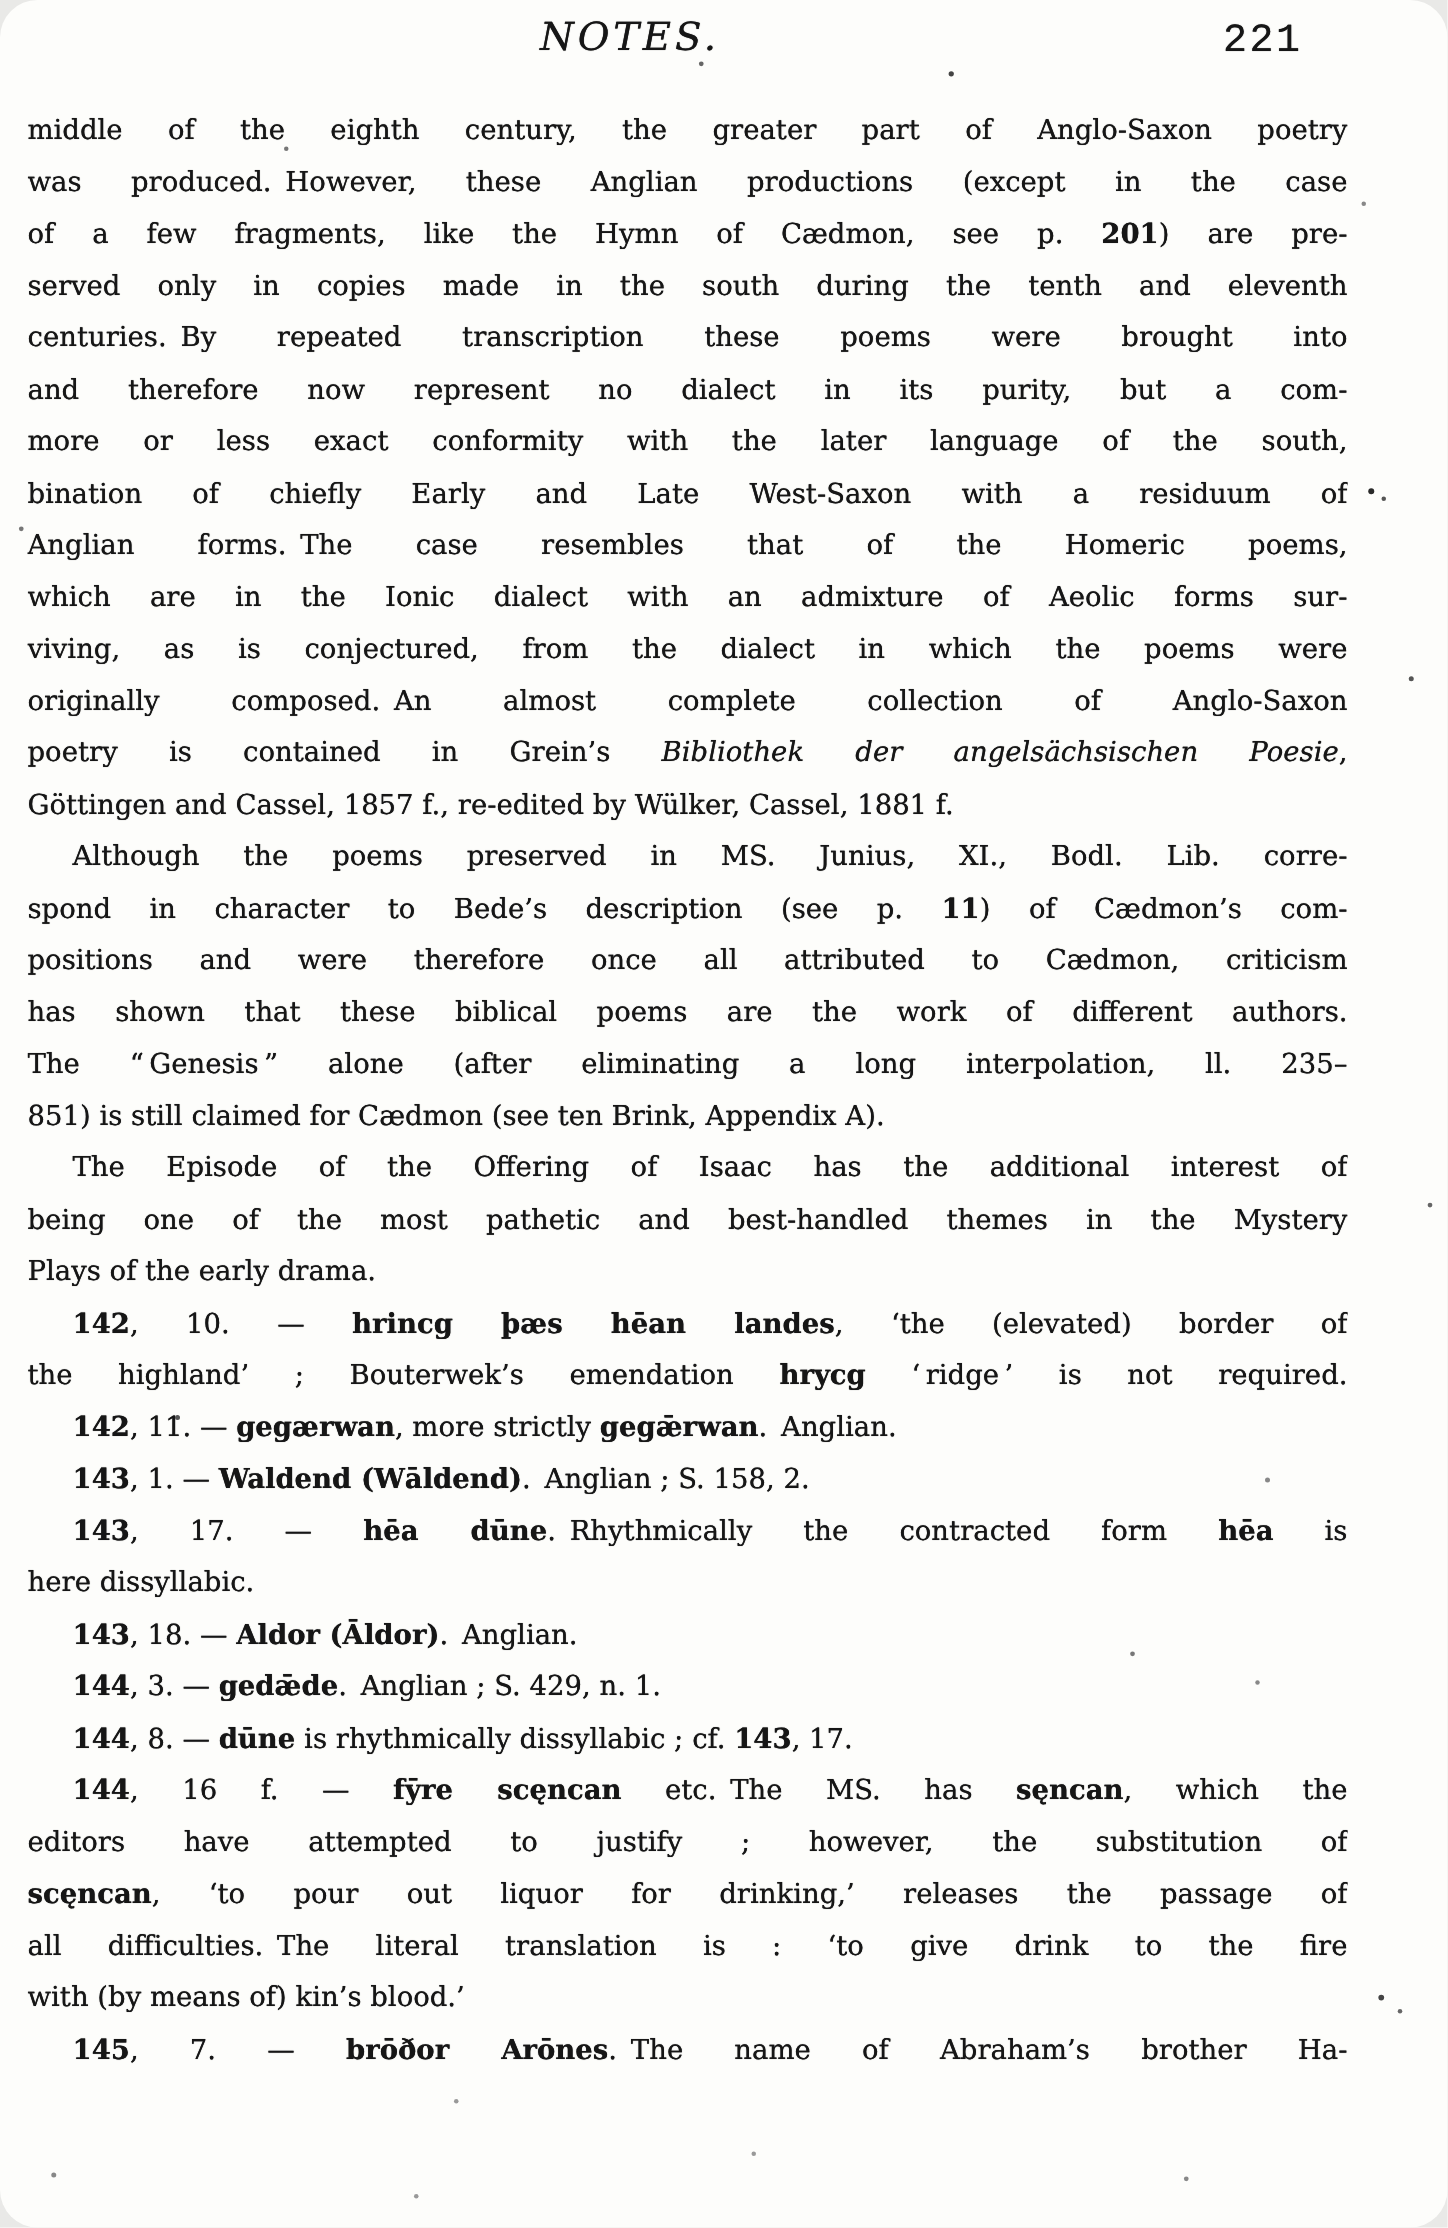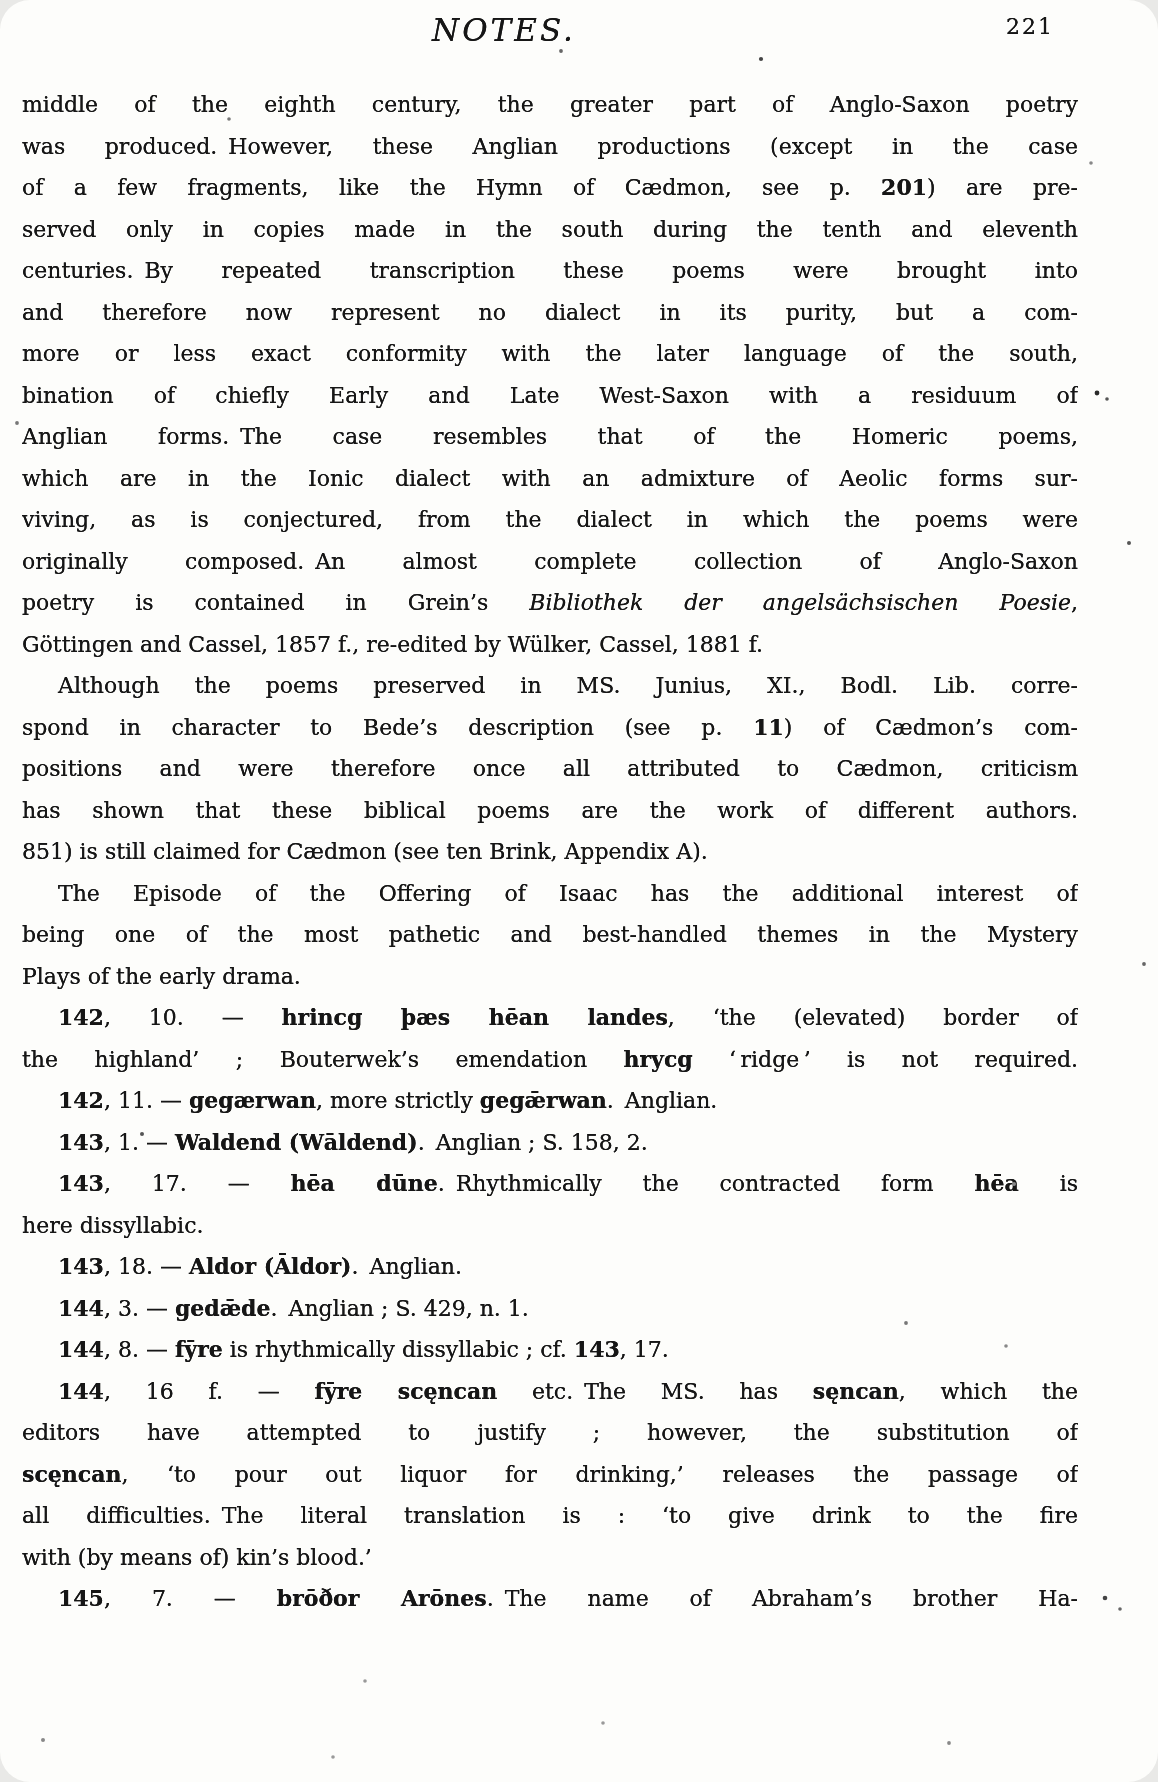"221" .page-number { font-family: none -> Liberation Mono, monospace; font-size: 22px -> 32px; right: 82px -> 94px }
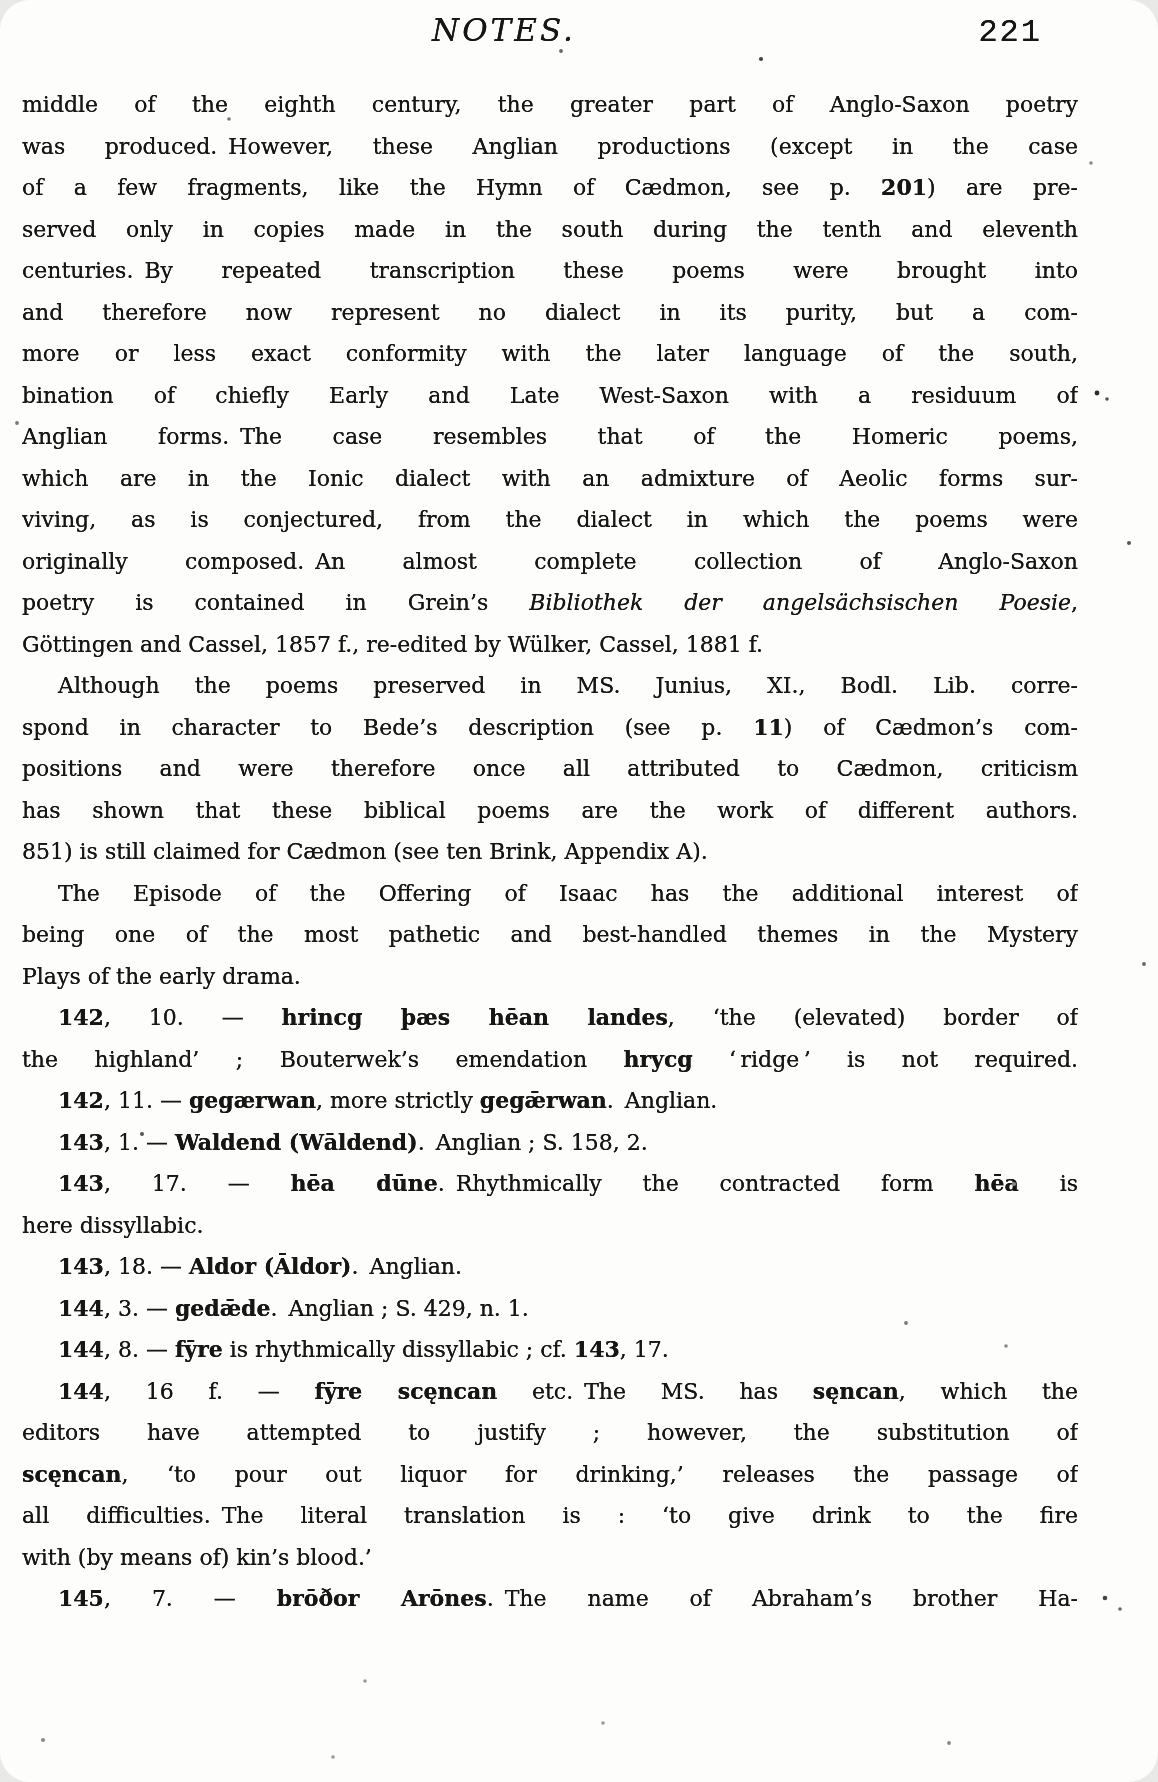"The “ Genesis ” alone" div.line { html: none -> <div><span>The “ Genesis ” alone (after eliminating a long interpolation, ll. 235–</span></div> }
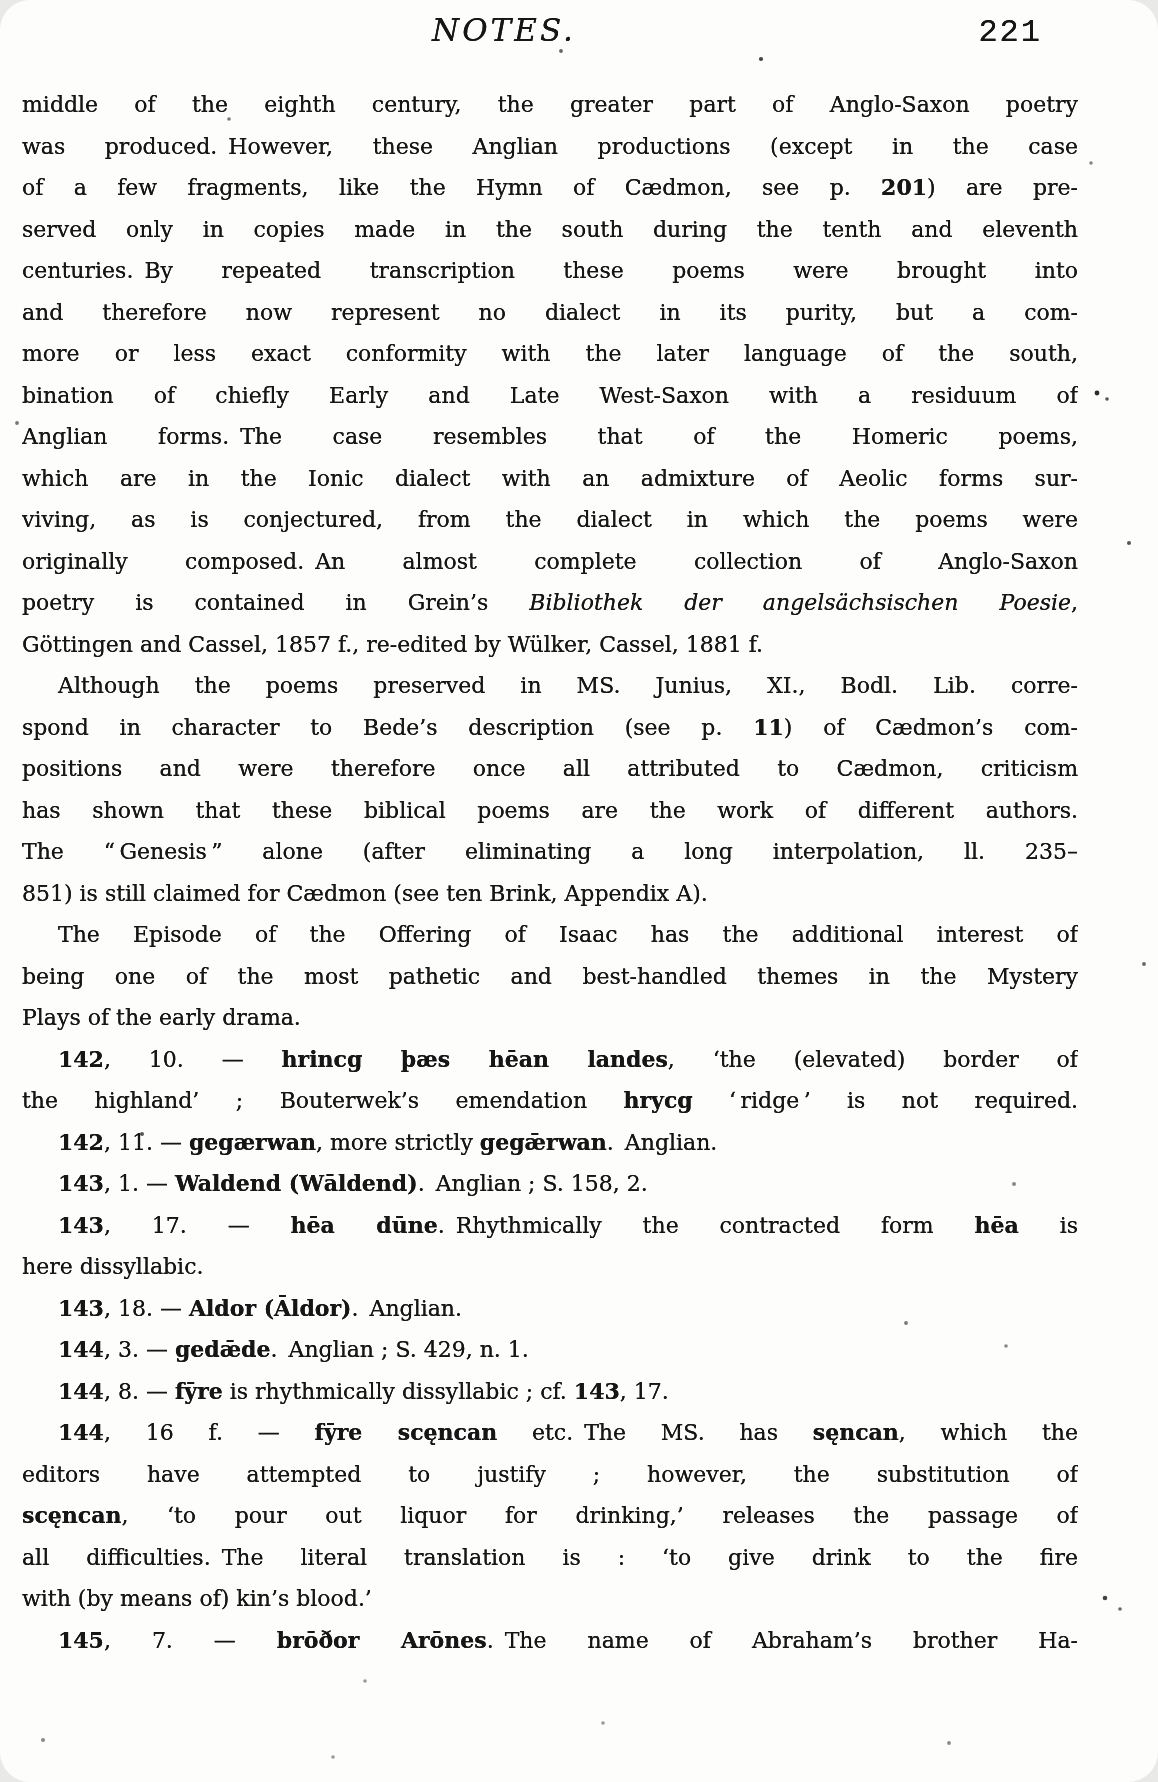"fȳre" span.seg { text: fȳre -> dūne }
